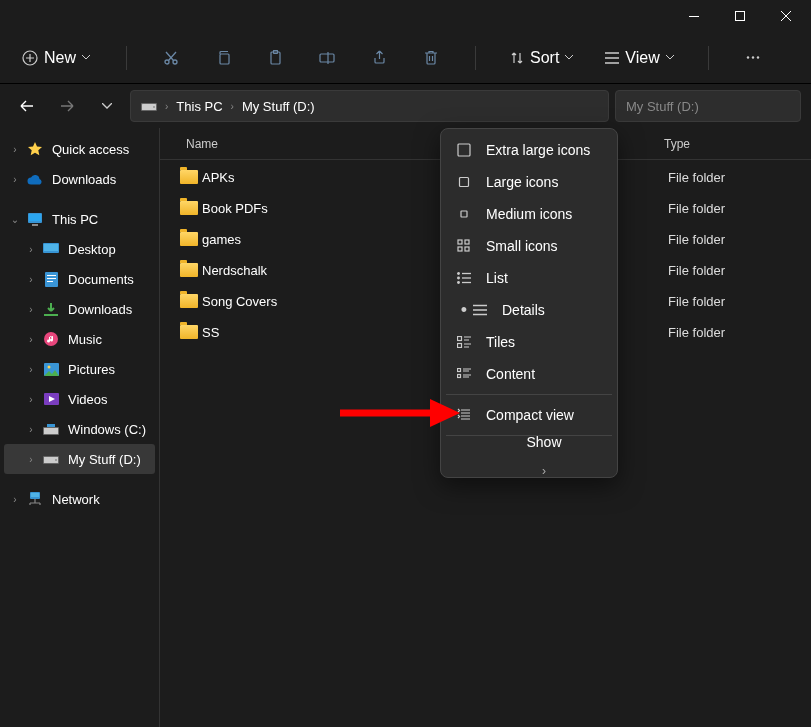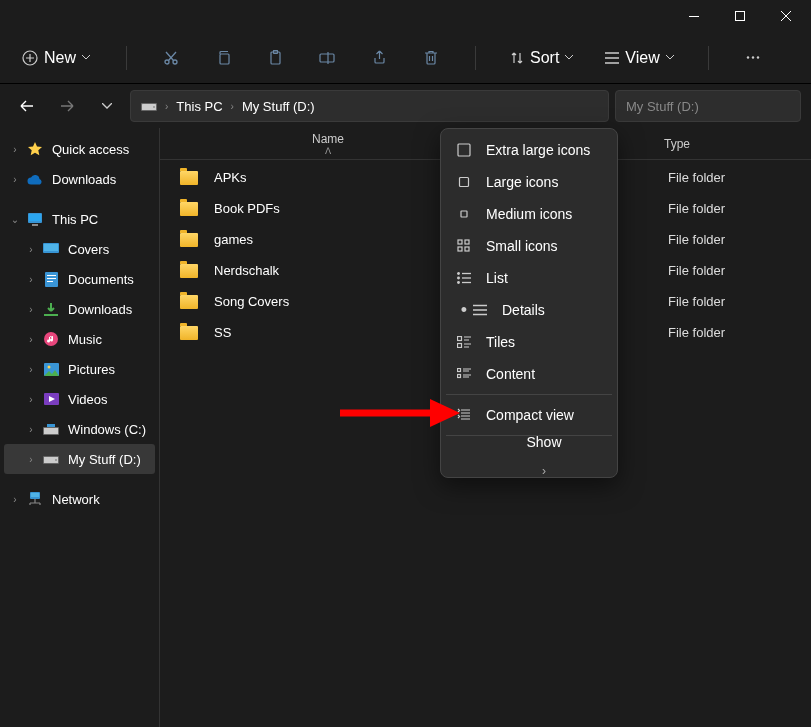"Name" .col-name { flex-direction: column -> none }
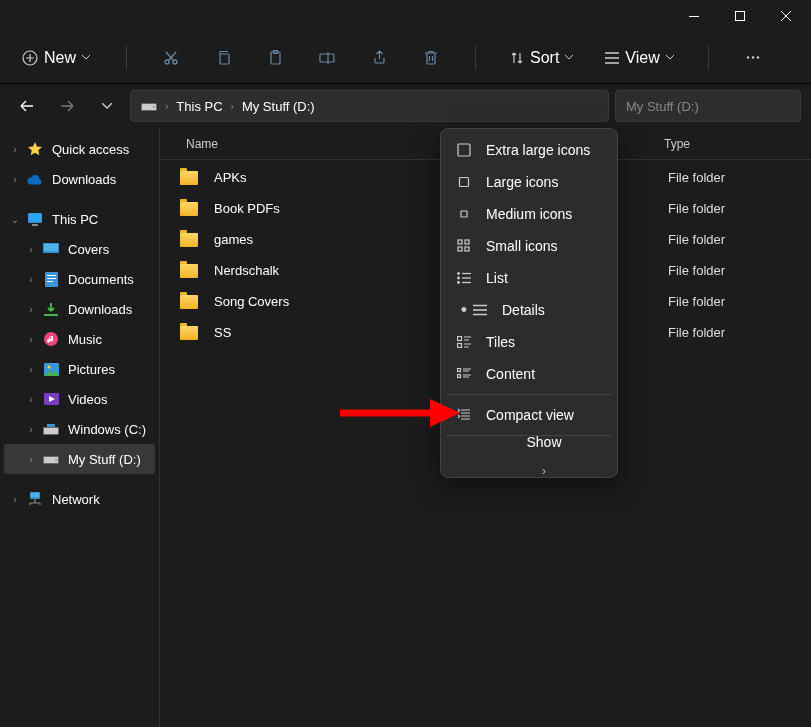"APKs" .file-name { align-items: center -> flex-start; gap: 16px -> 4px }
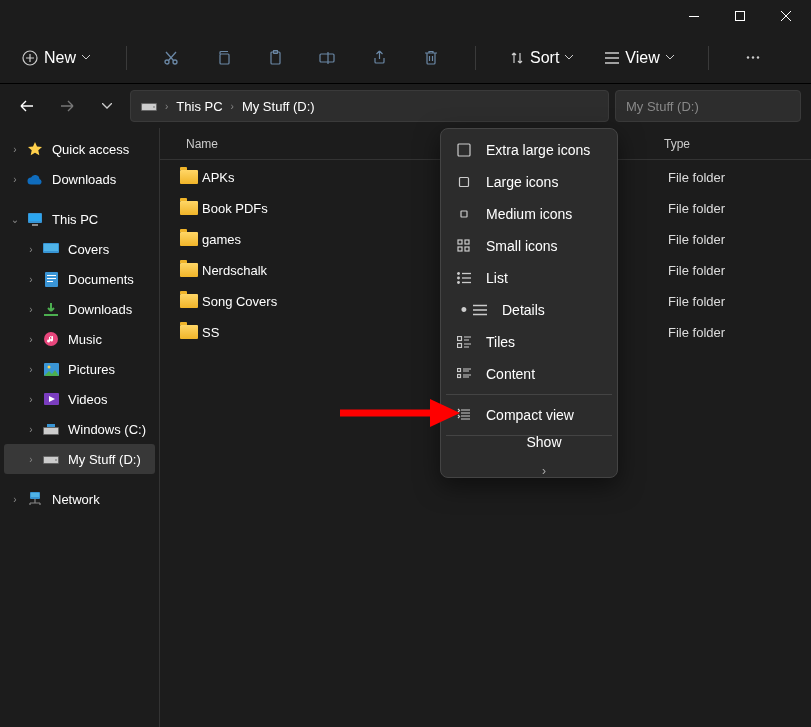"Covers" span { text: Covers -> Desktop }
